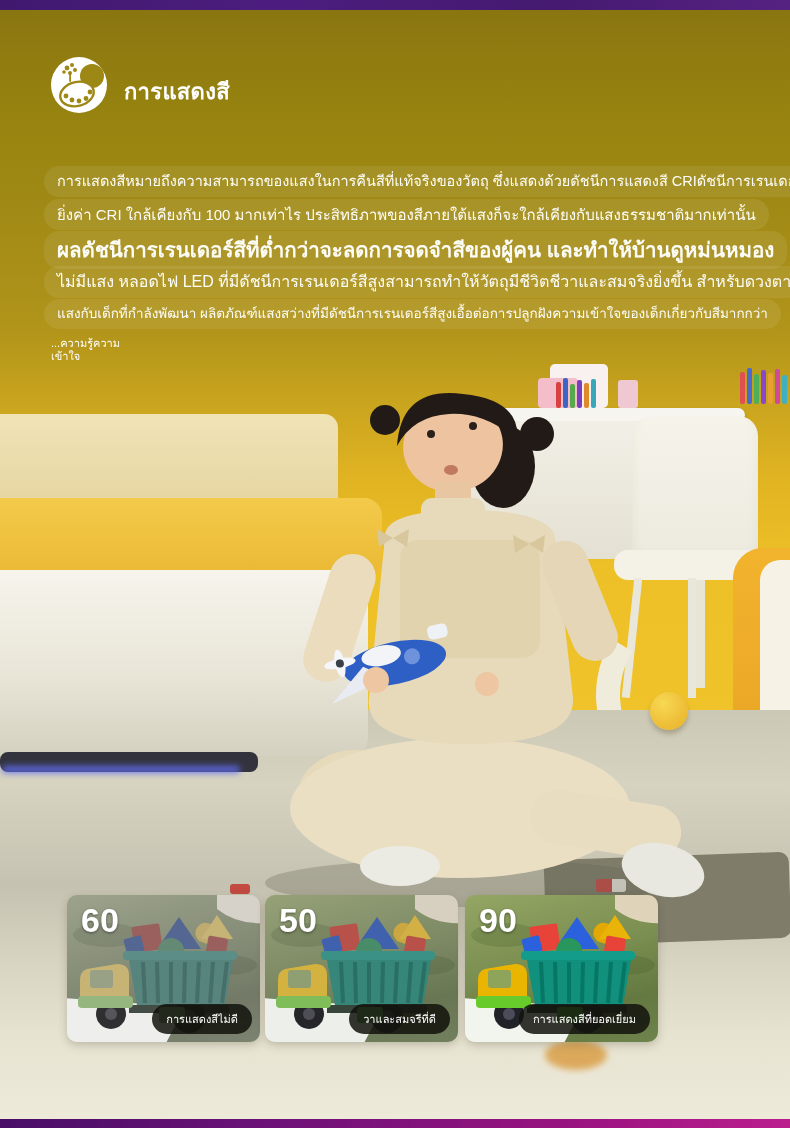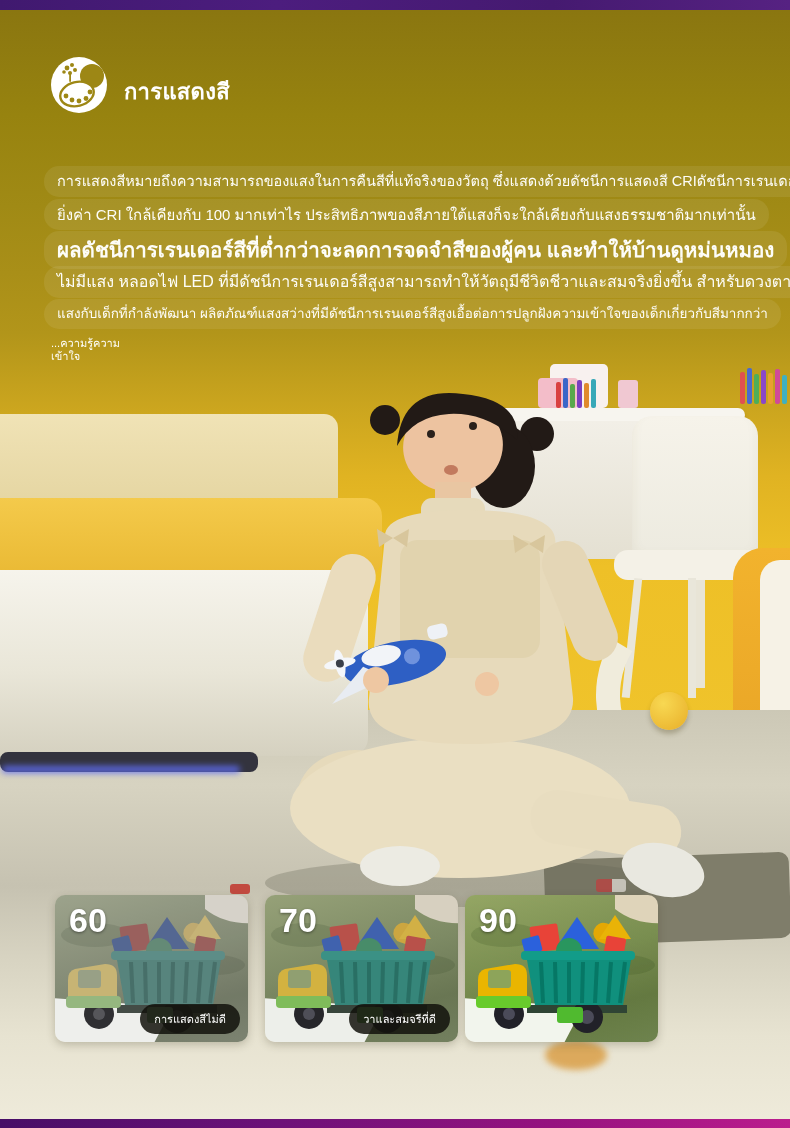"60" .card1 { left: 55px -> 67px }
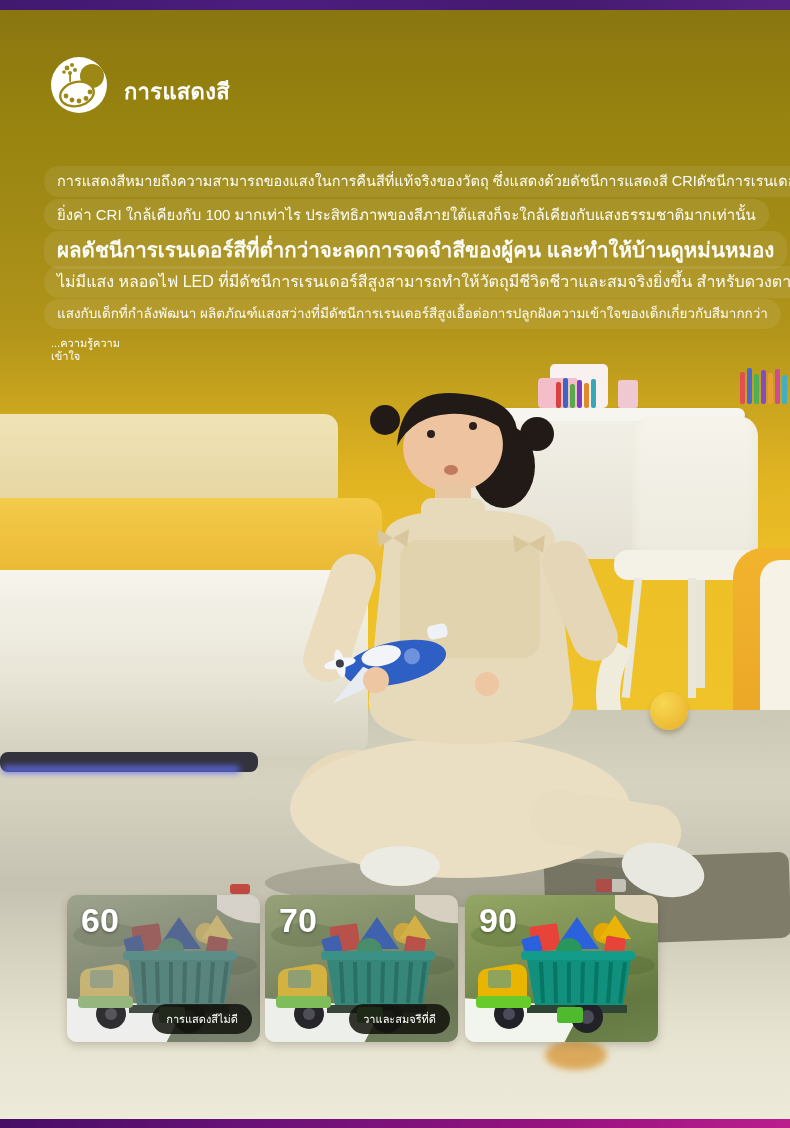"70" div.cri-num { text: 70 -> 50 }
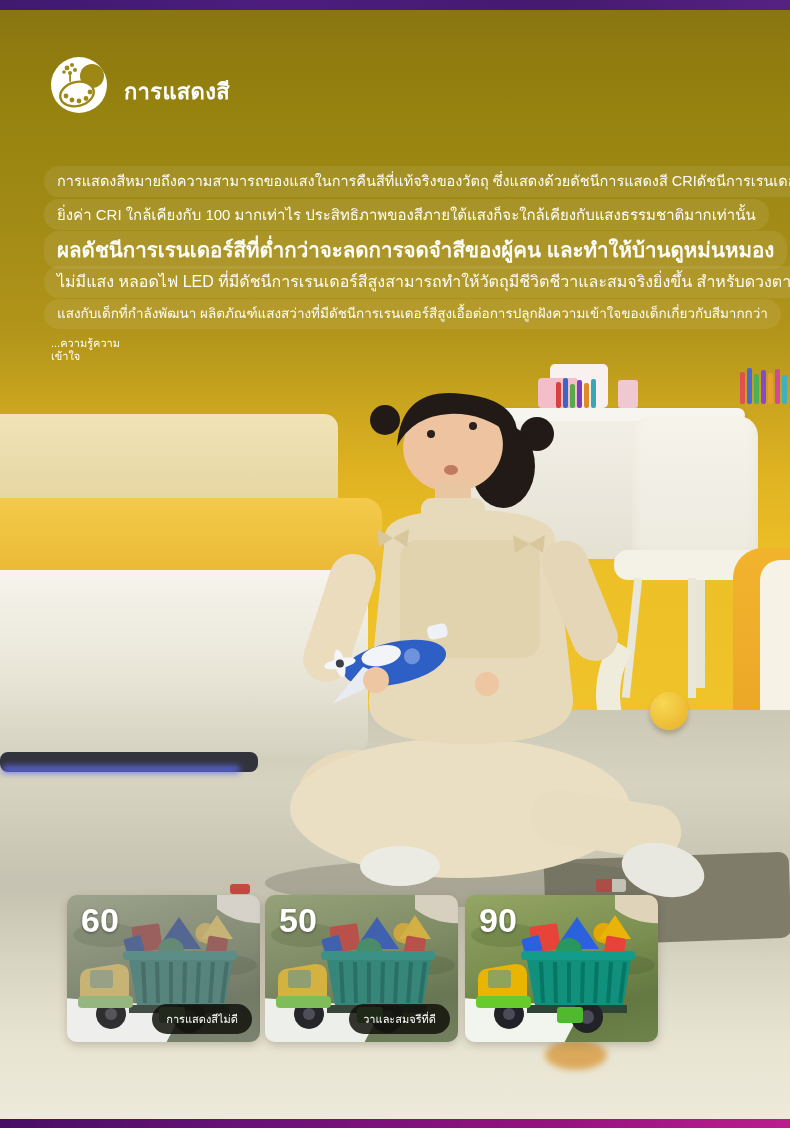"การแสดงสีที่ยอดเยี่ยม" div.cri-label { html: none -> <div>การแสดงสีที่ยอดเยี่ยม</div> }
